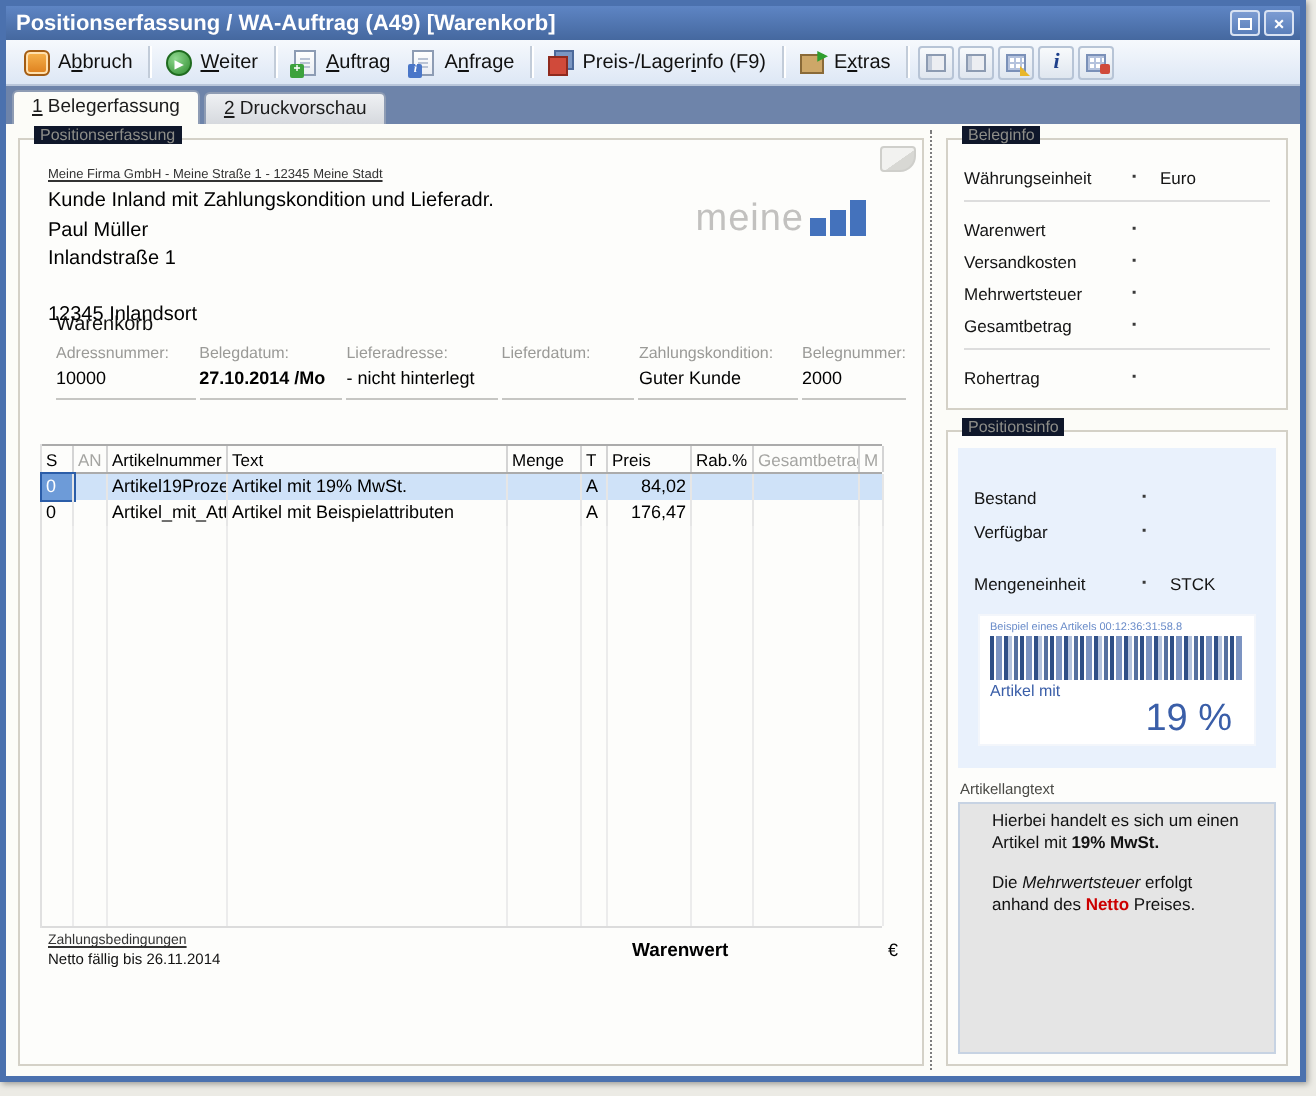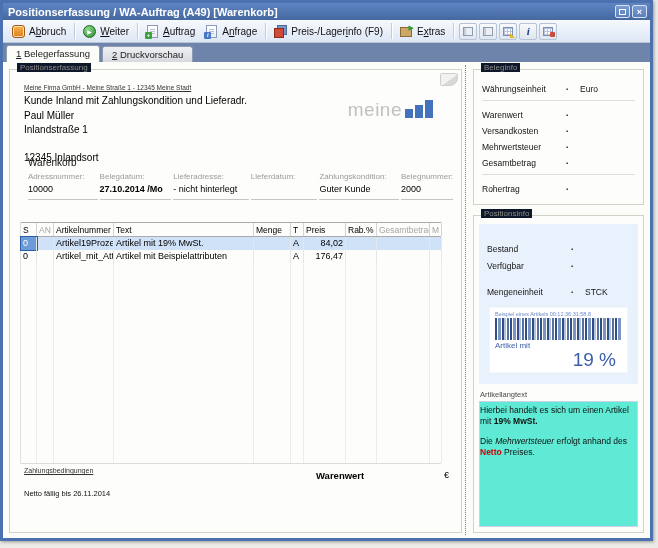"Hierbei handelt es sich um" .lang-box { background: #5eead4 -> #e5e5e5; padding: 3px 0 -> 3px 16px }
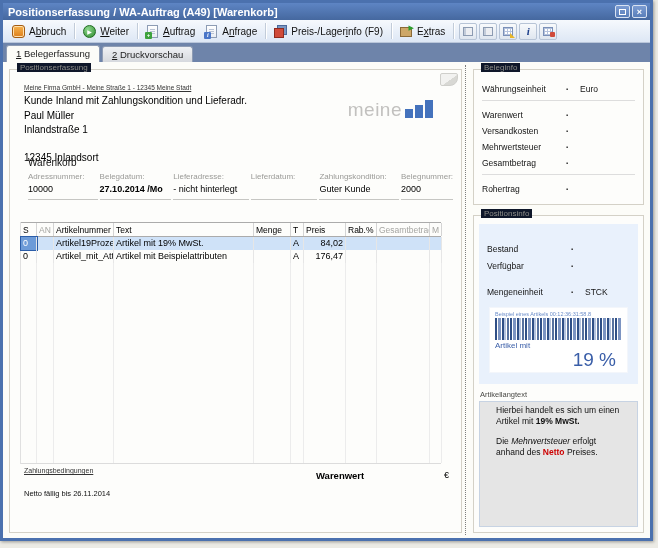"Netto fällig bis 26.11.2014" .terms-text { margin-top: 15px -> 1px }
